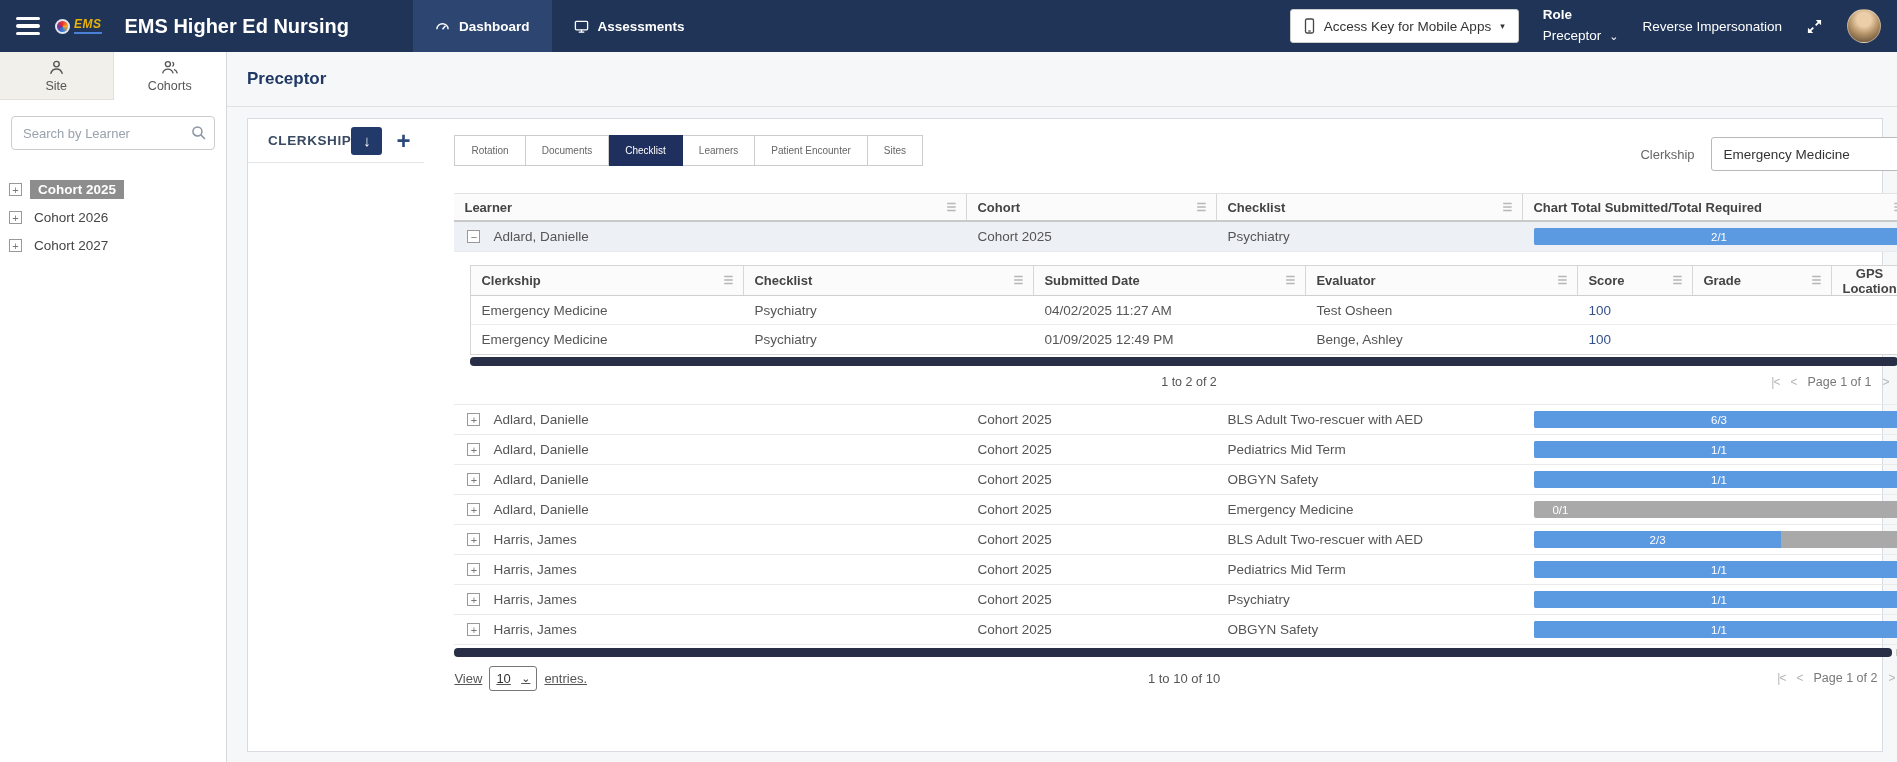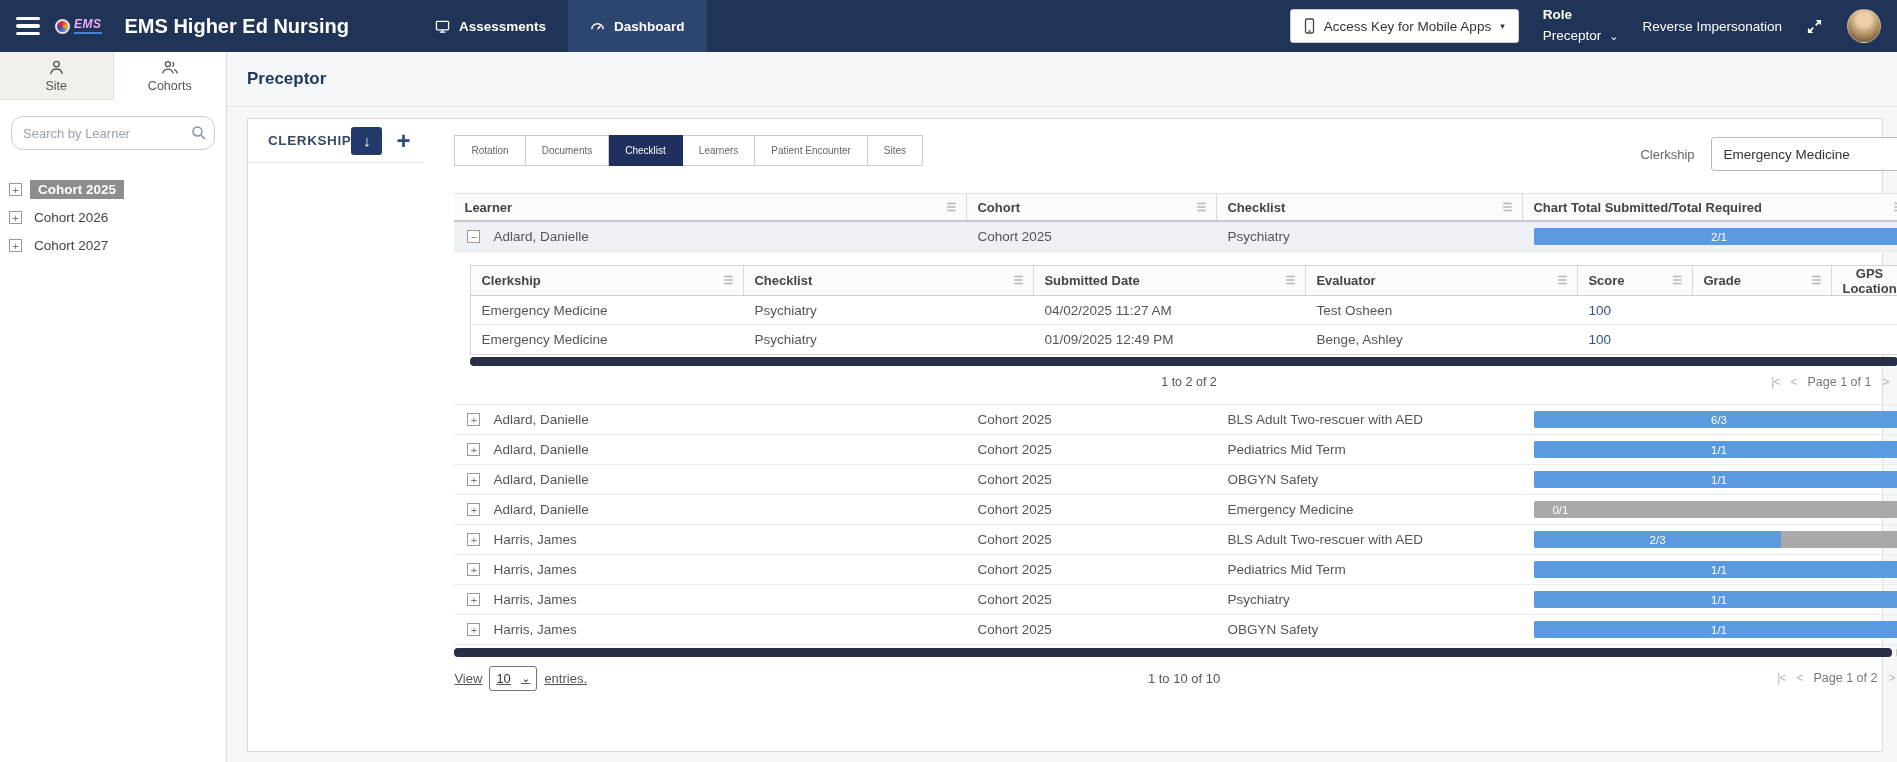"EMS" .logo-text { color: #f0abfc -> #eab308 }
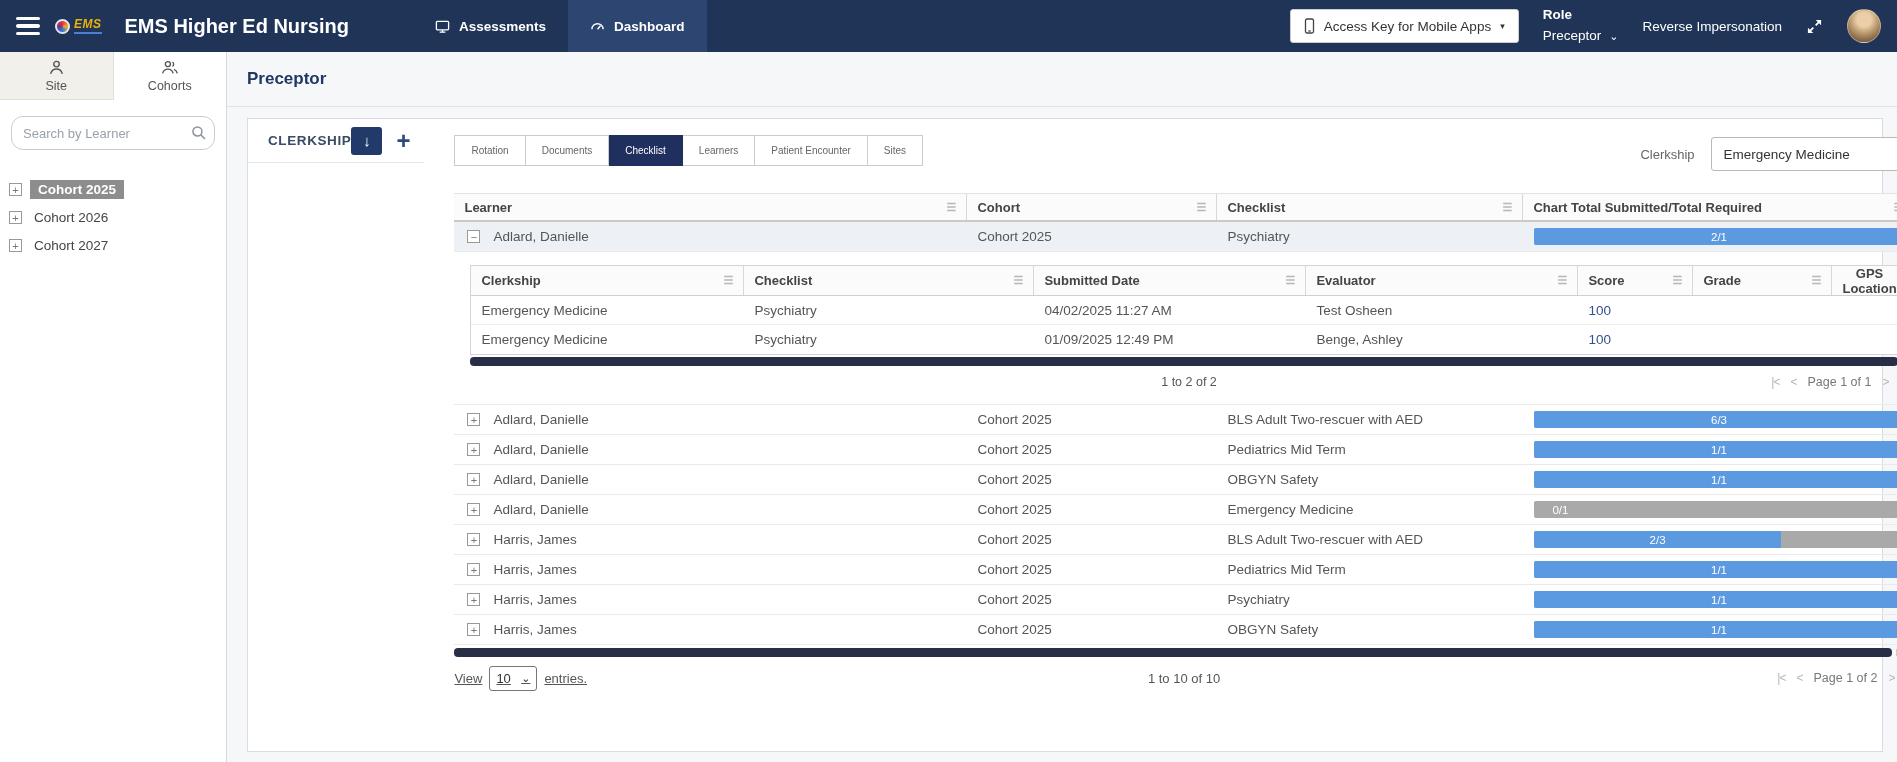"Assessments" div.nav-tab { order: before "Dashboard" -> after "Dashboard" }
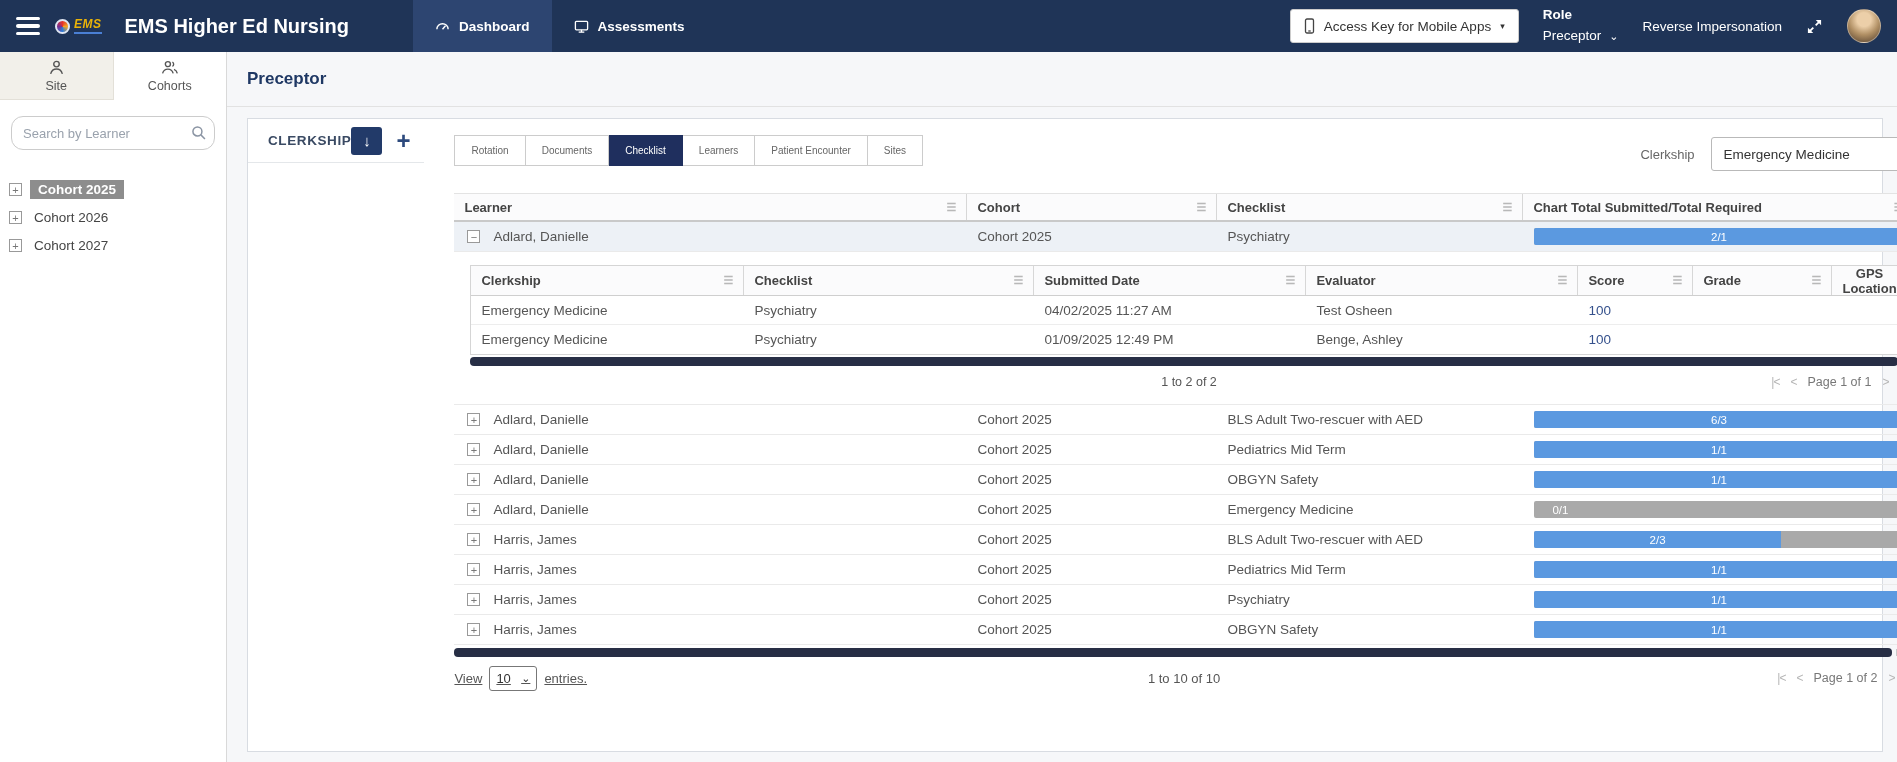"Search by Learner" .search-input { border-radius: 12px -> 4px }
